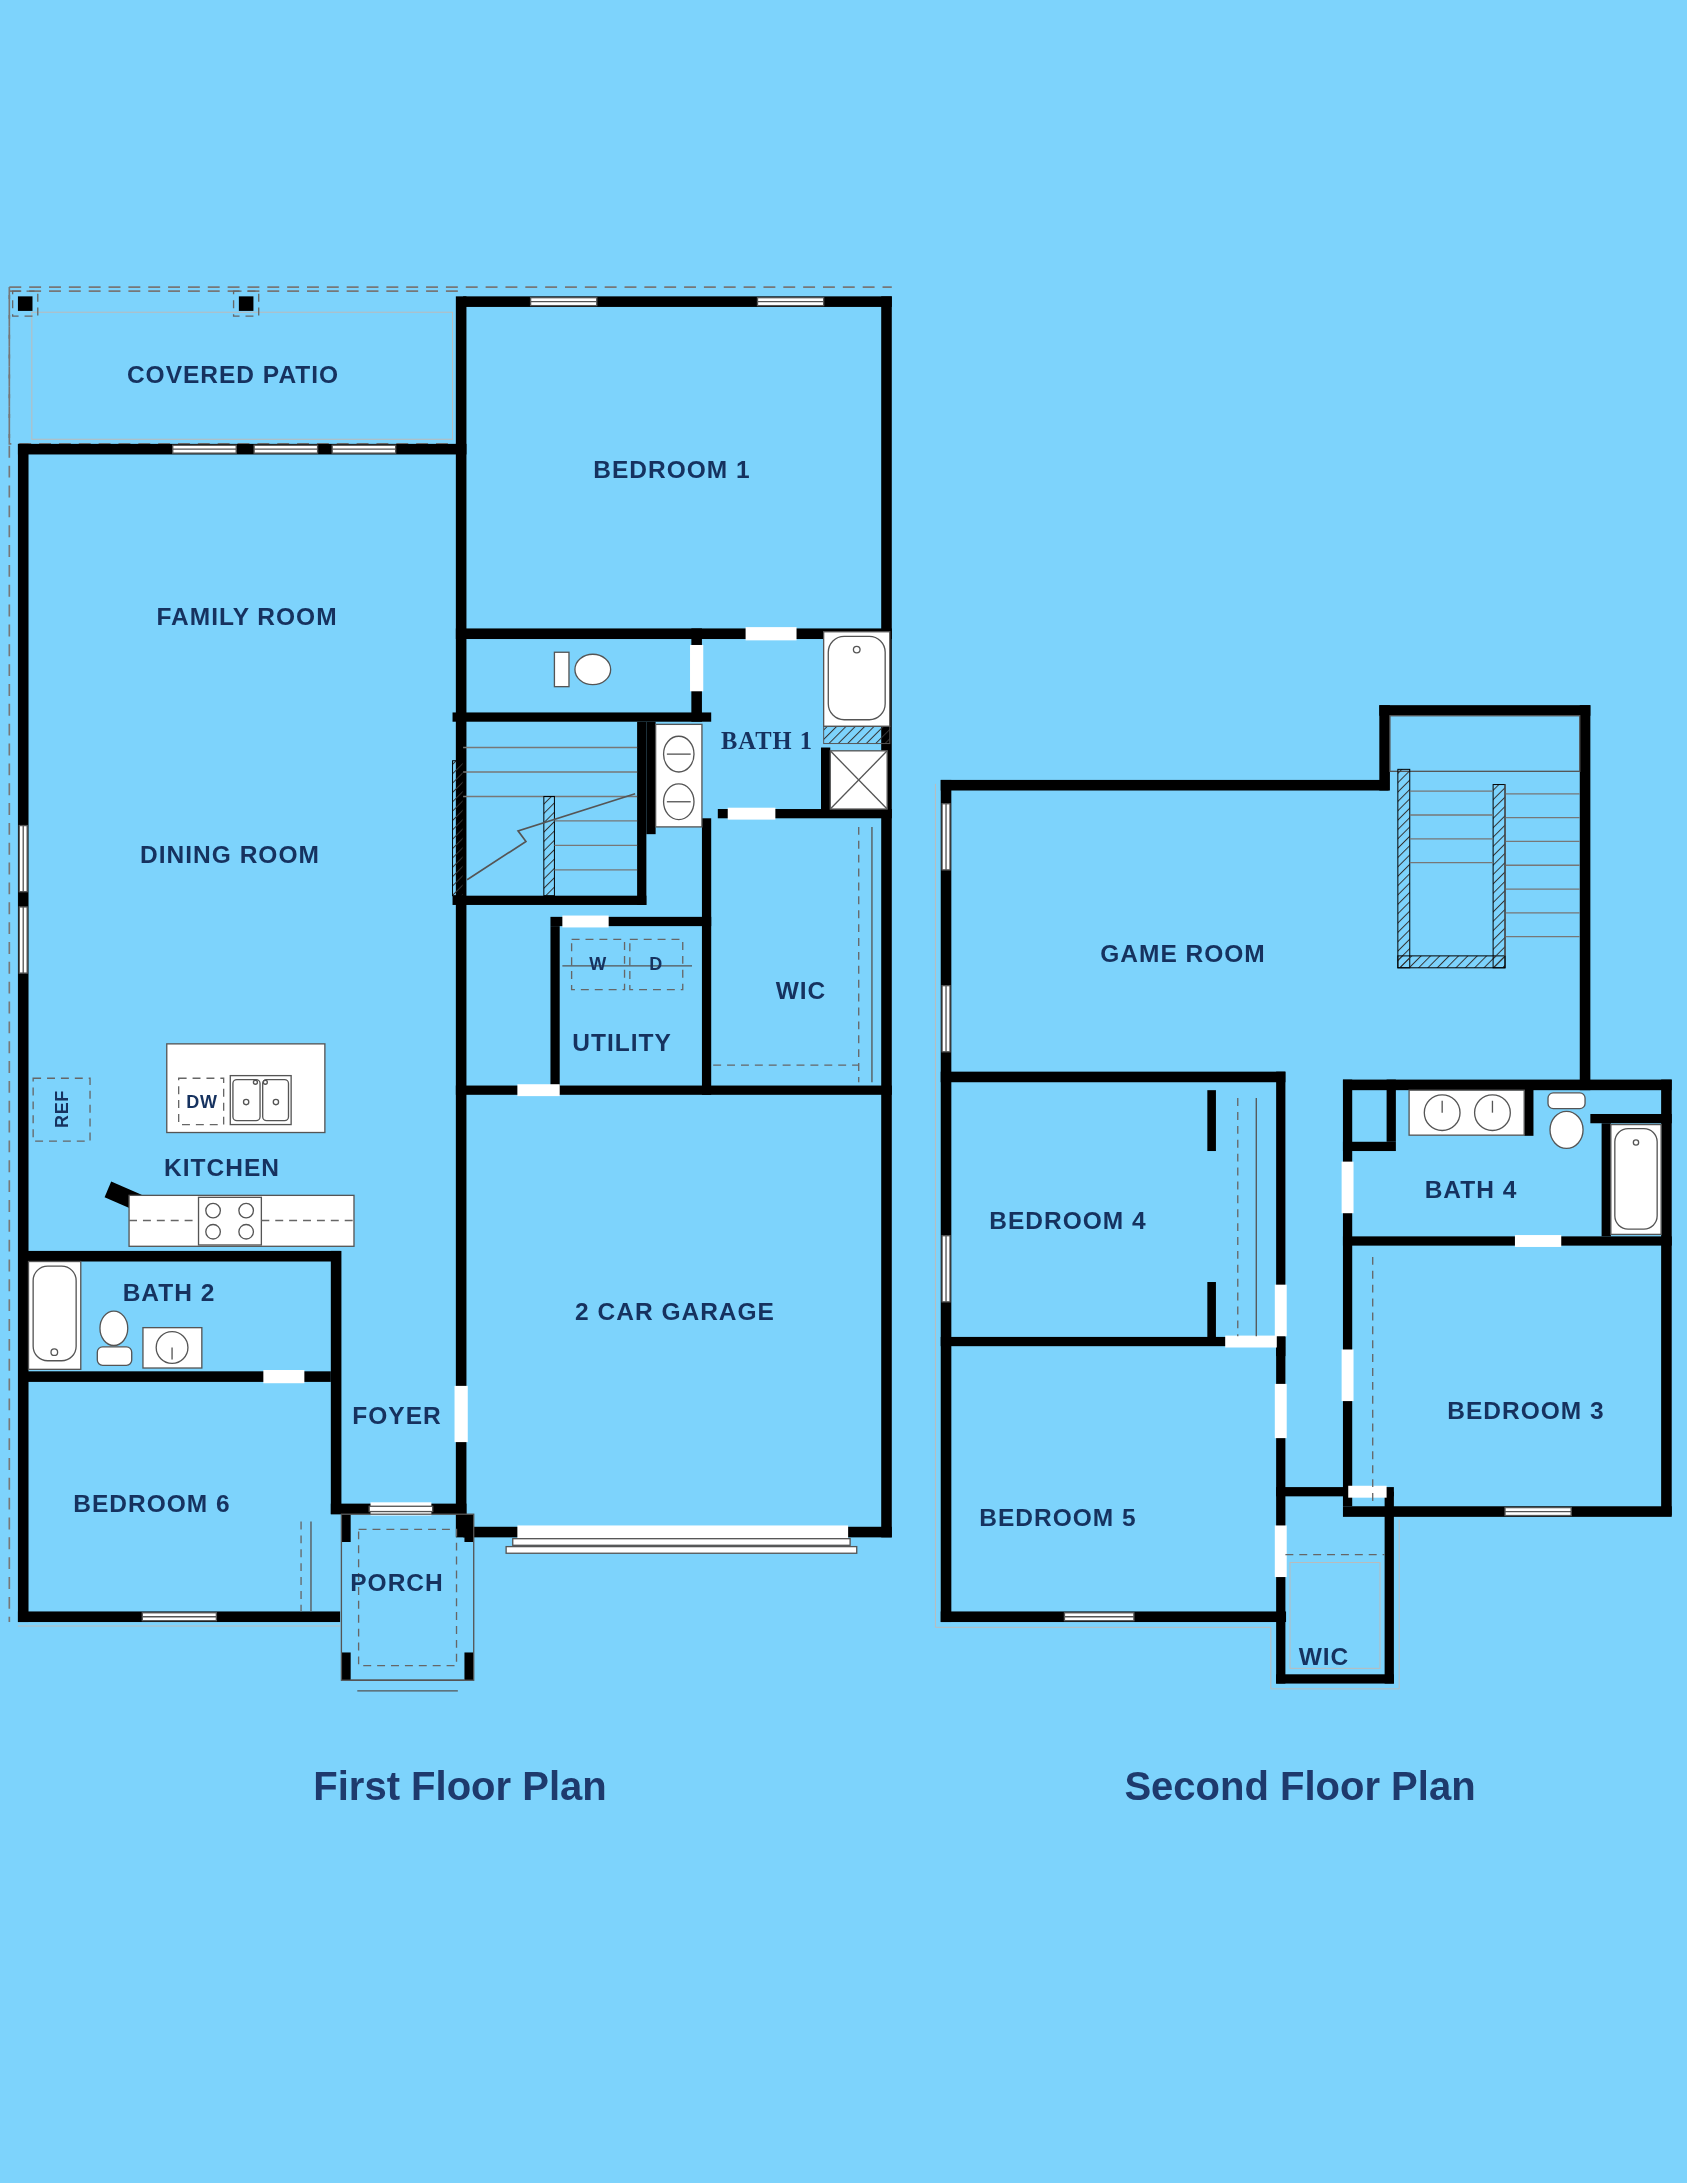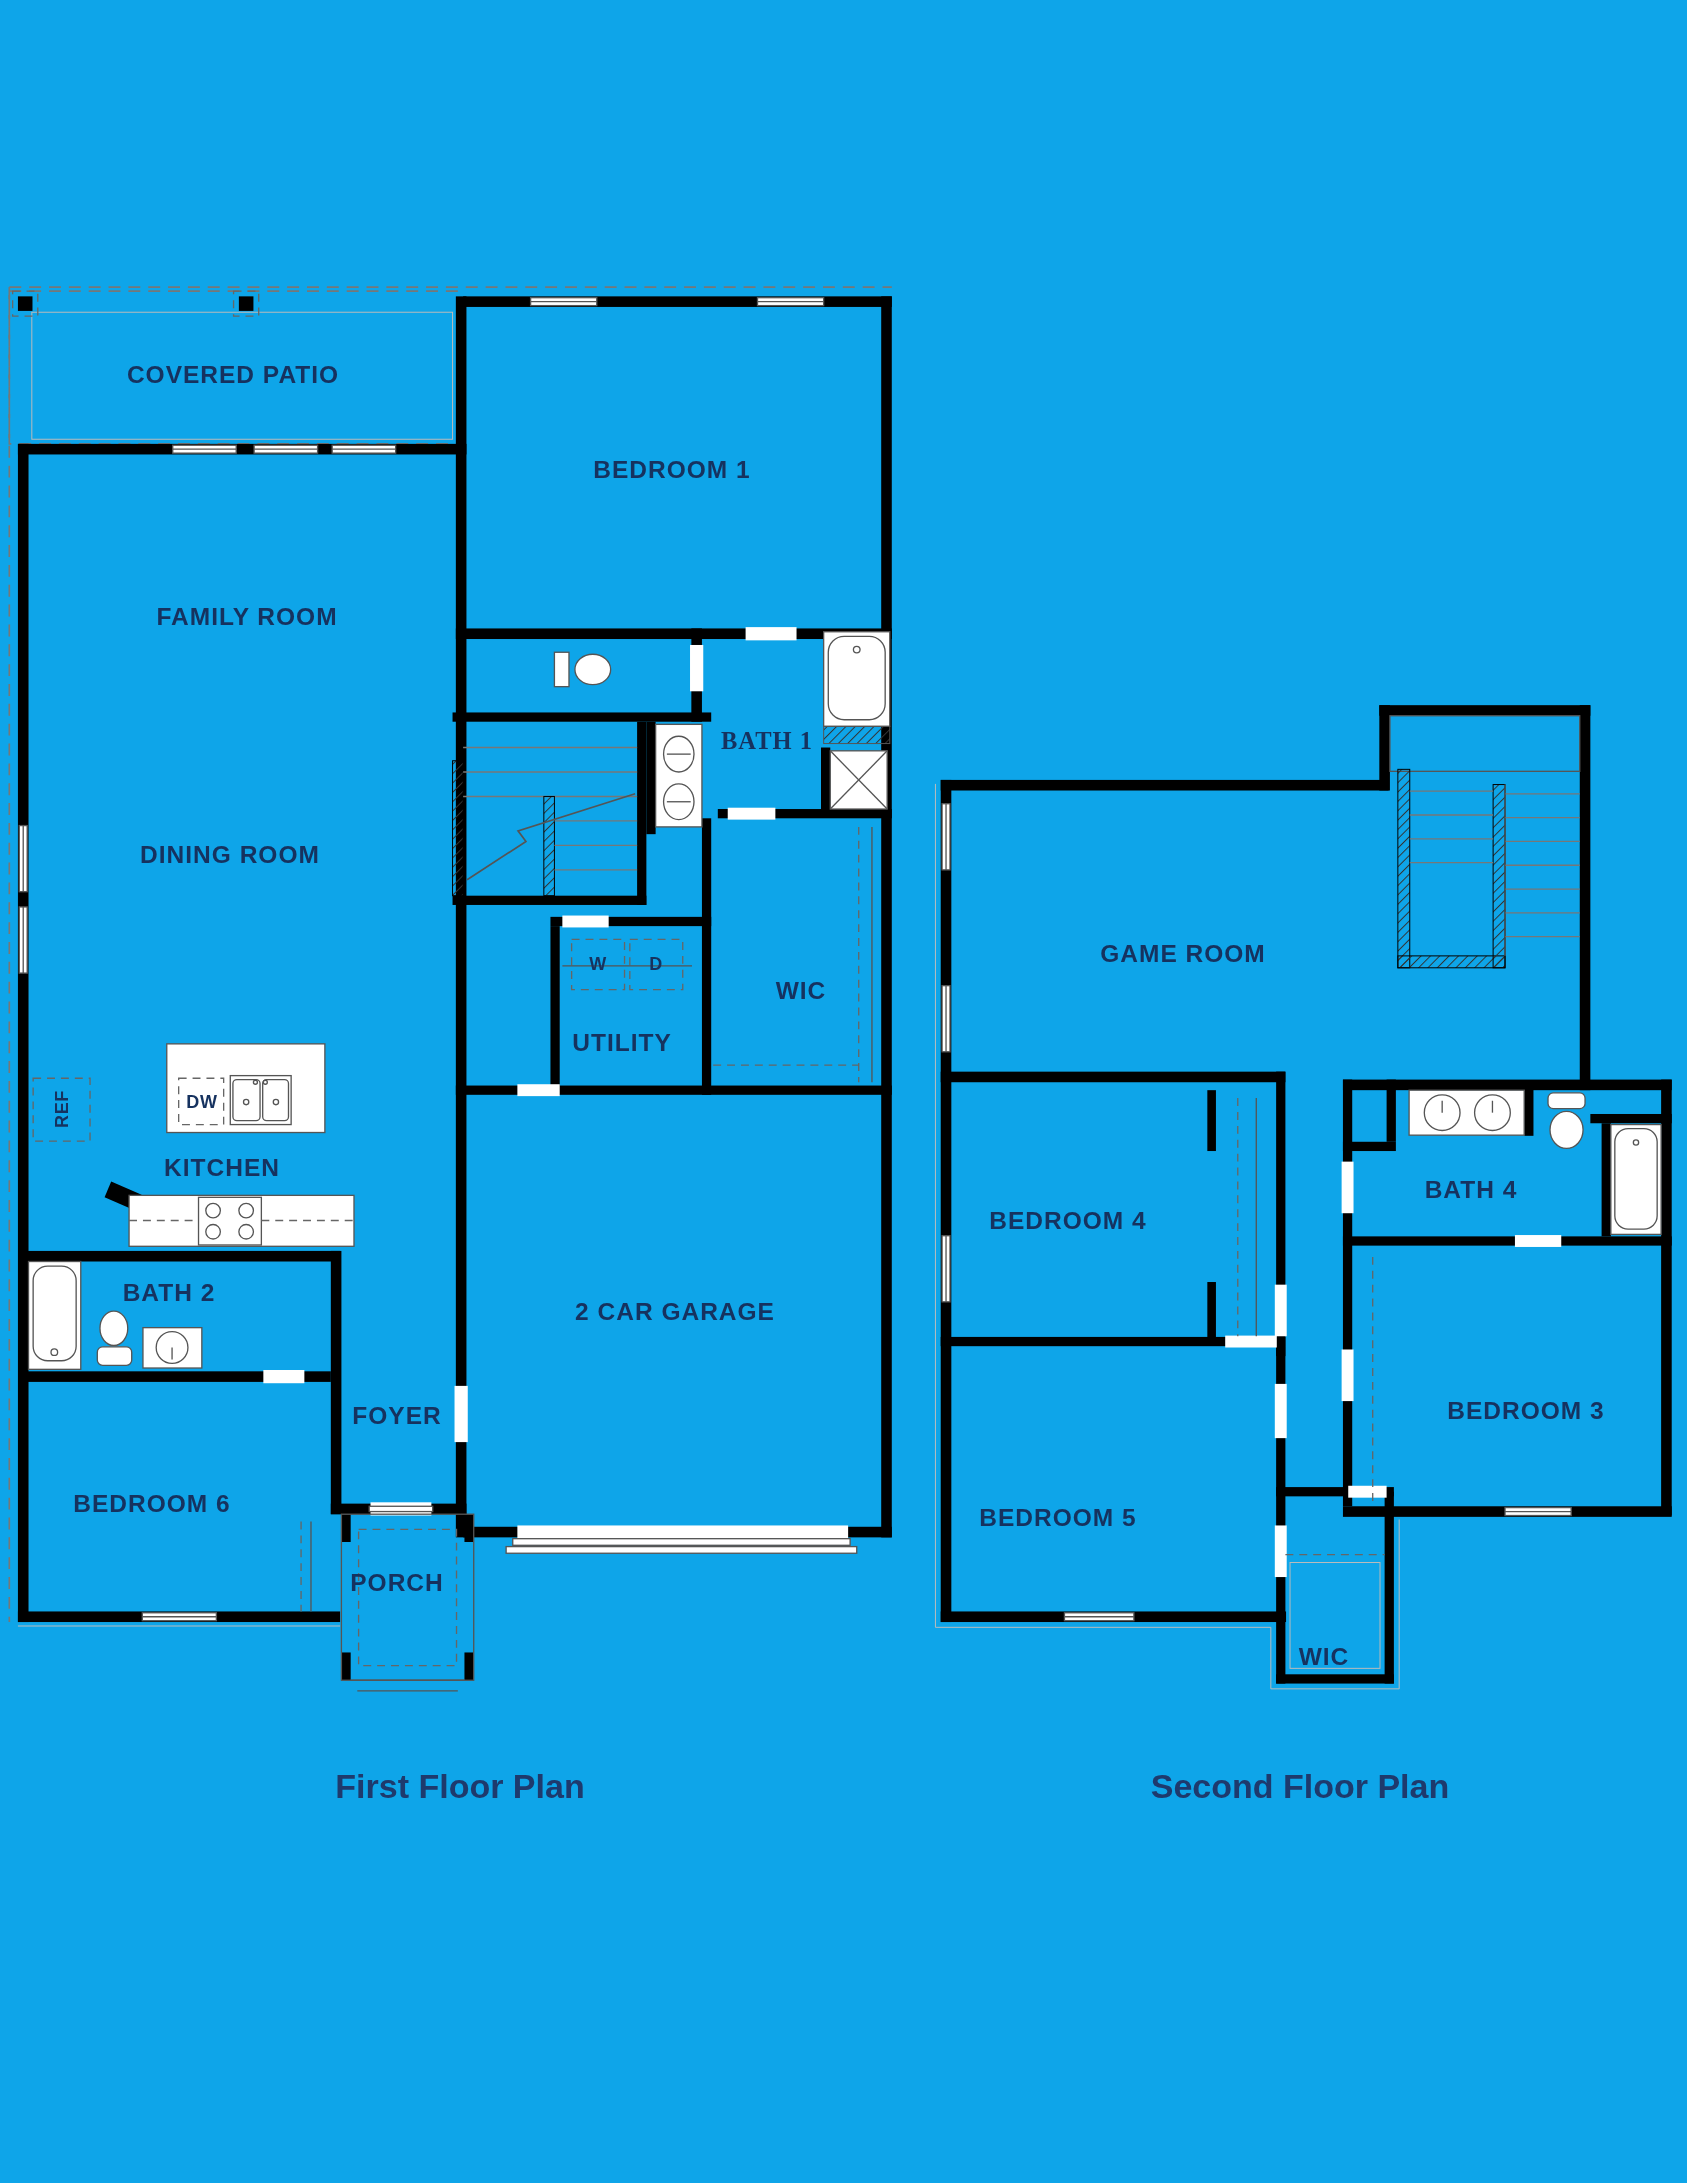"COVERED PATIO" .page { background: #0ea5e9 -> #7dd3fc }
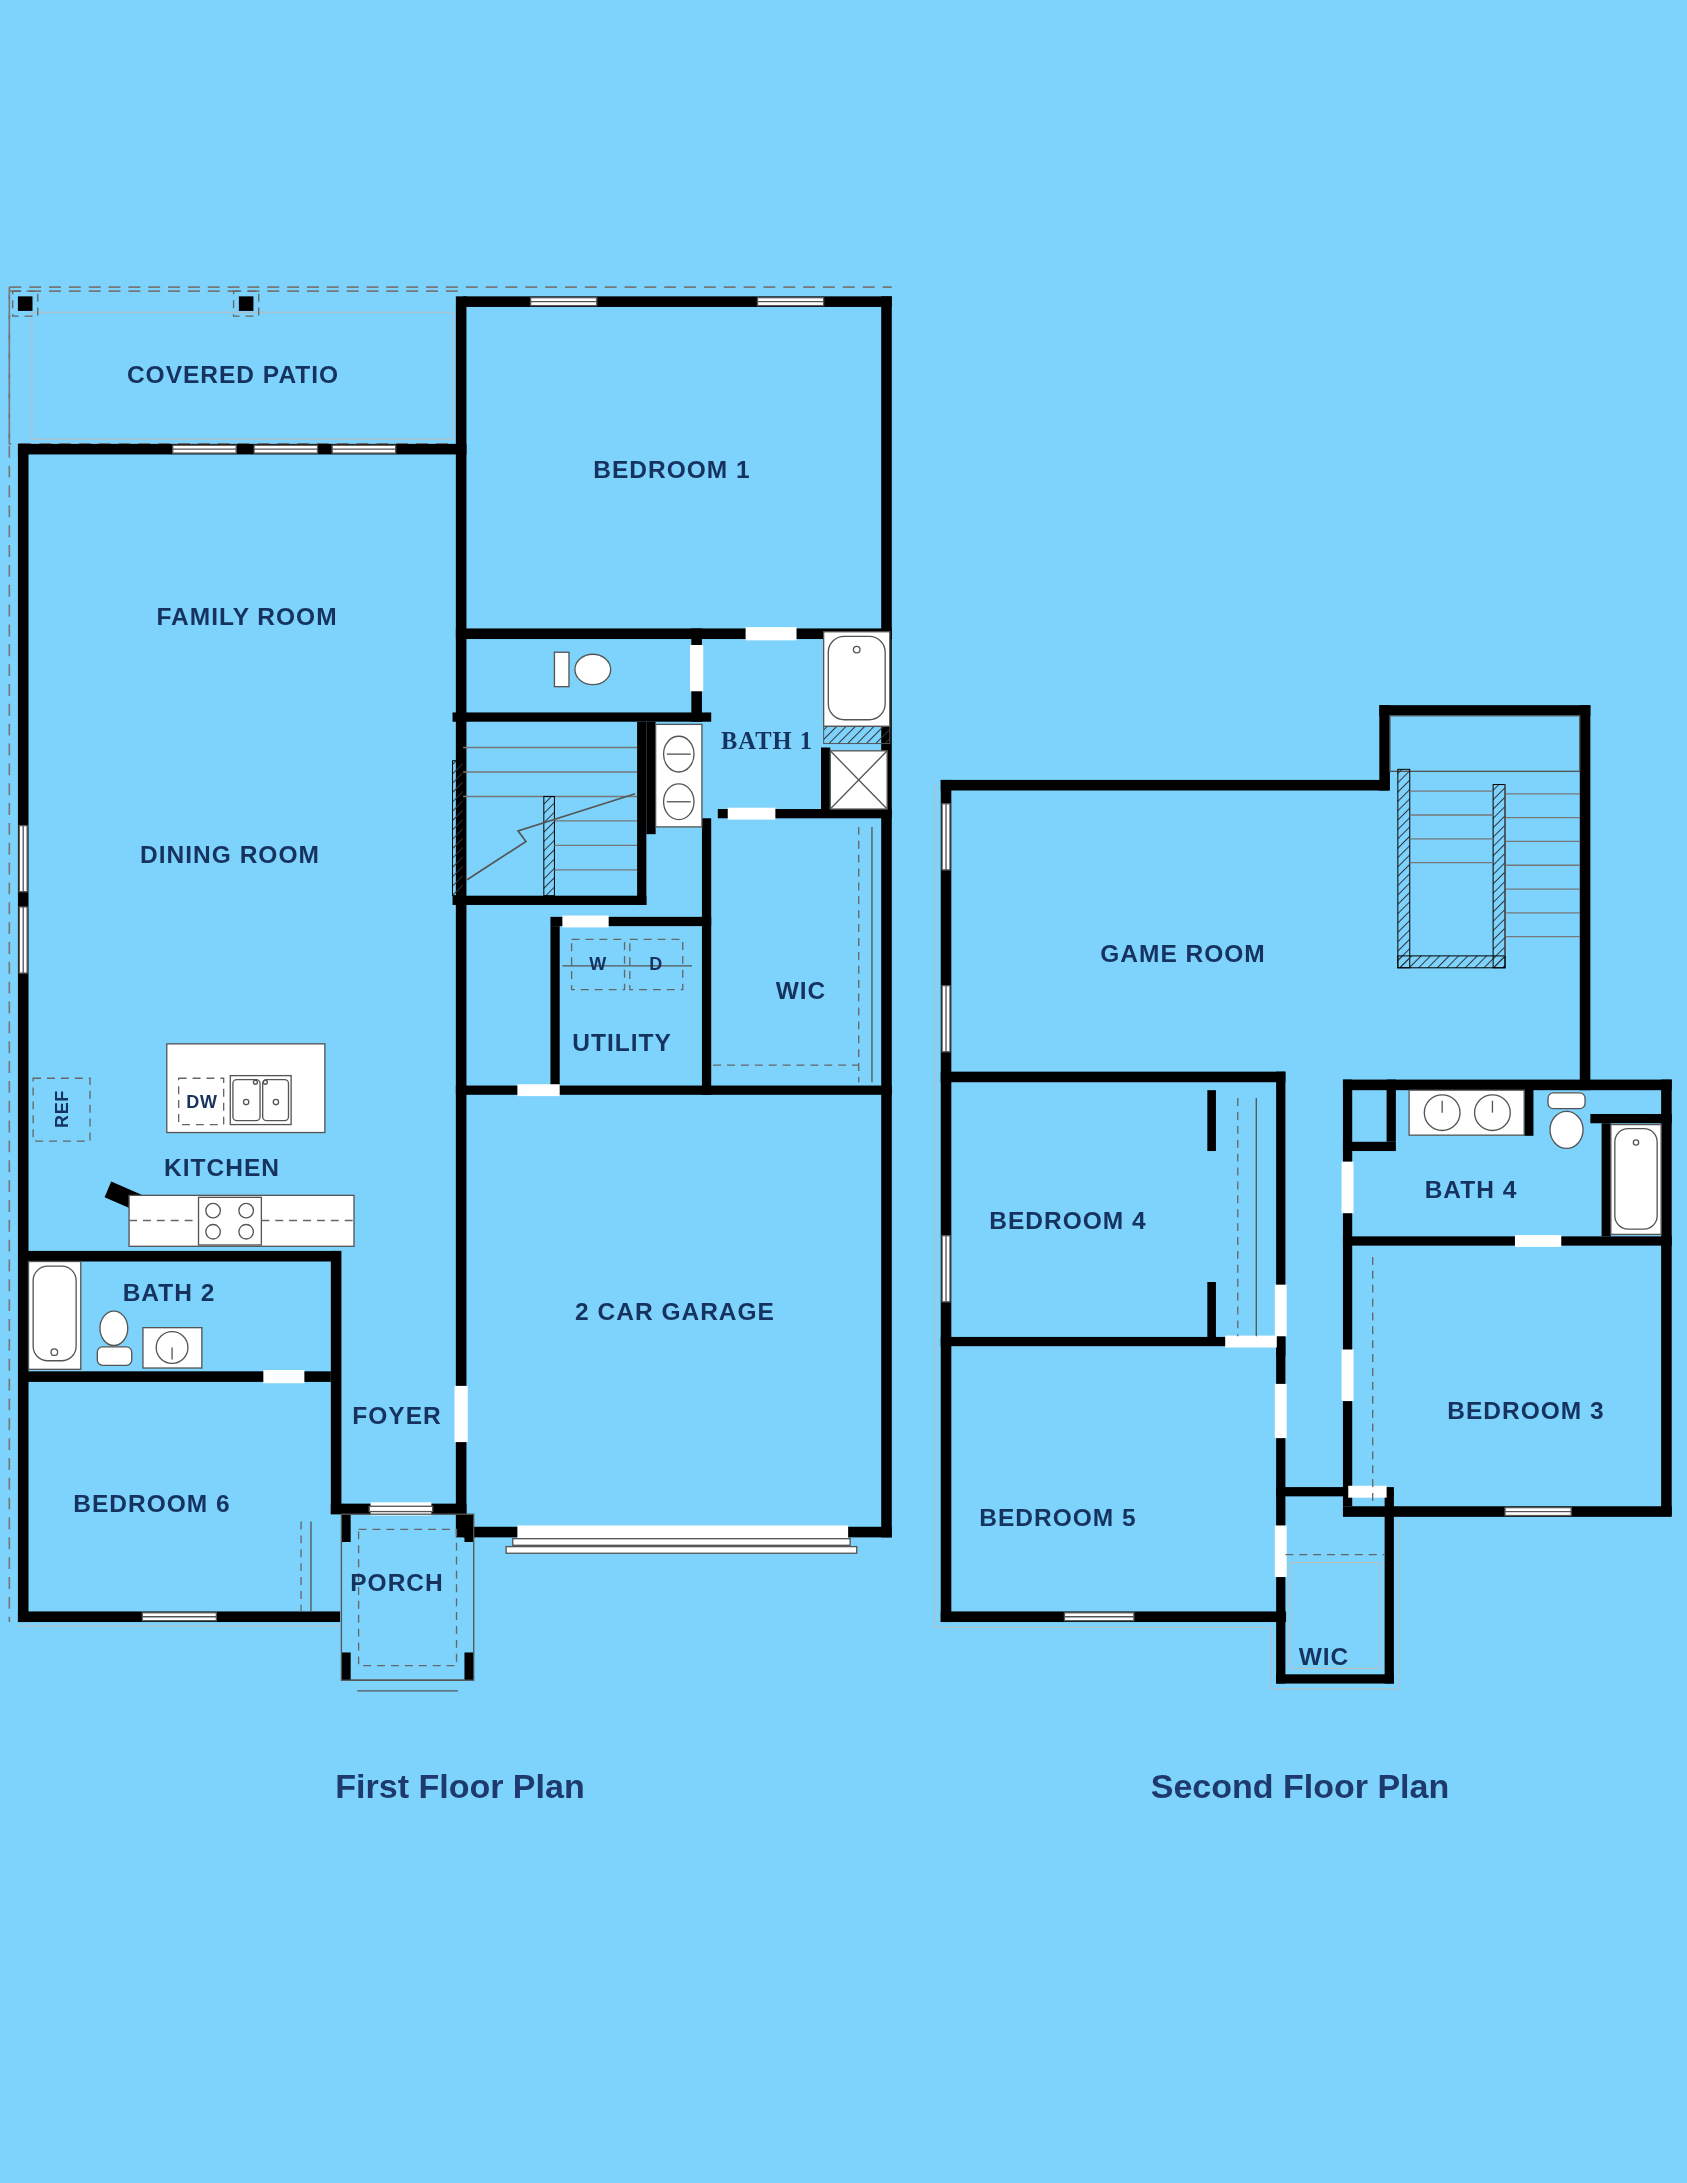"First Floor Plan" .cap { font-size: 34px -> 40px }
